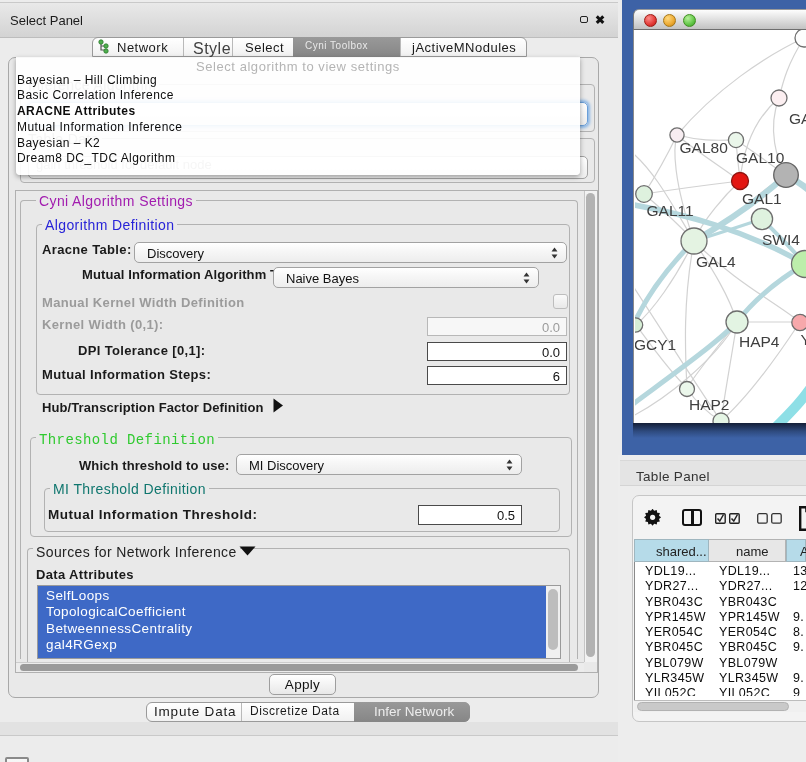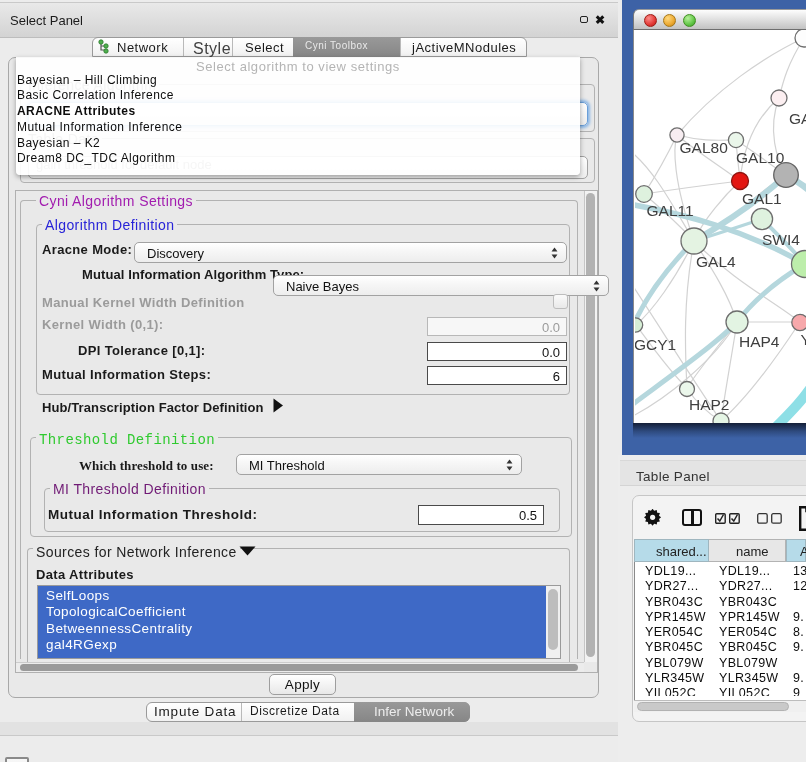"Aracne Mode:" div.lbl { text: Mode -> Table }
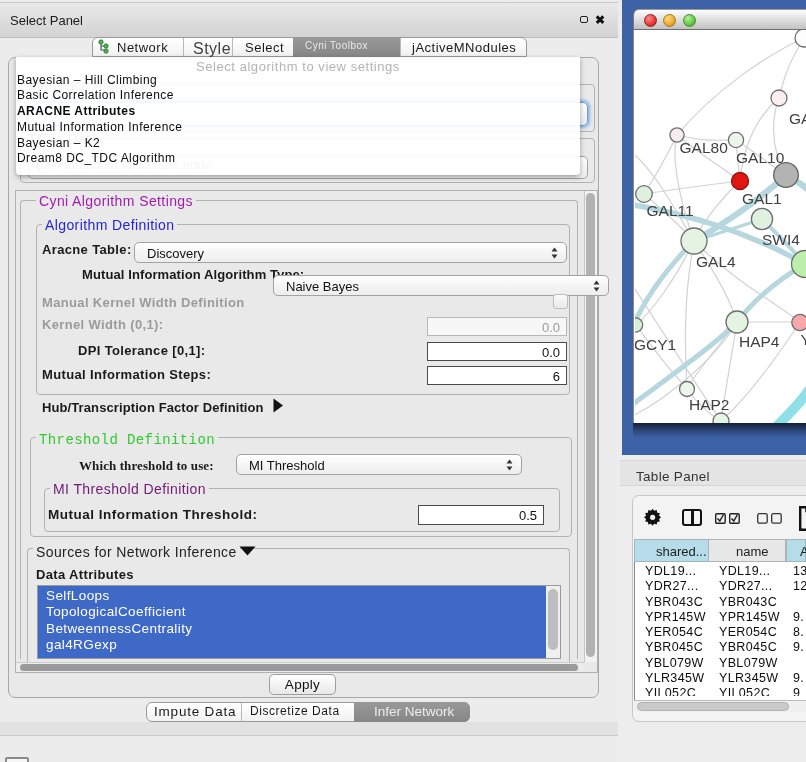"Naive Bayes" div.combo { top: 275px -> 267px; width: 336px -> 266px }
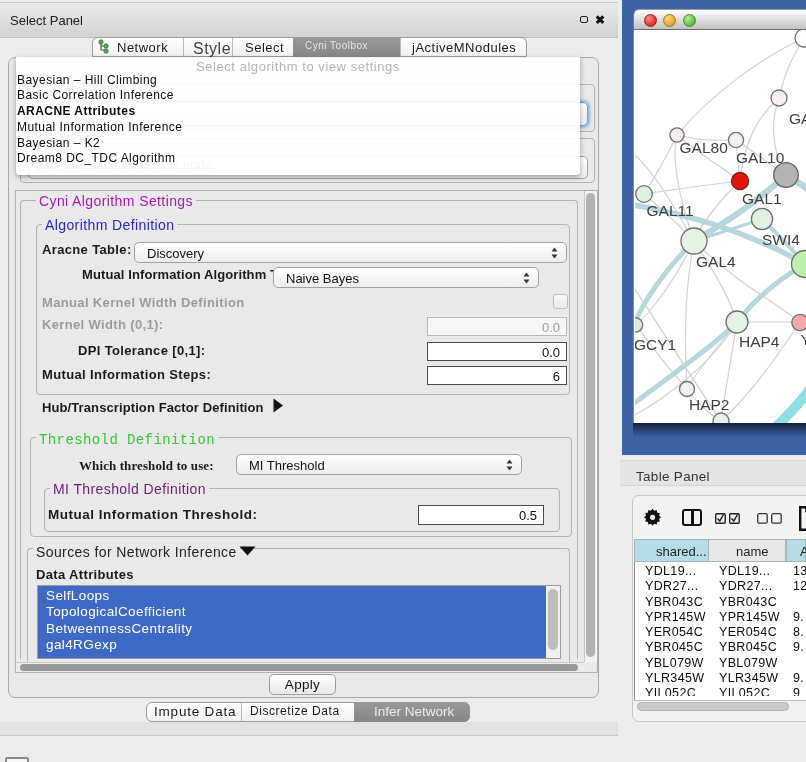"Which threshold to use:" div.lbl { font-family: Liberation Serif, serif -> none }
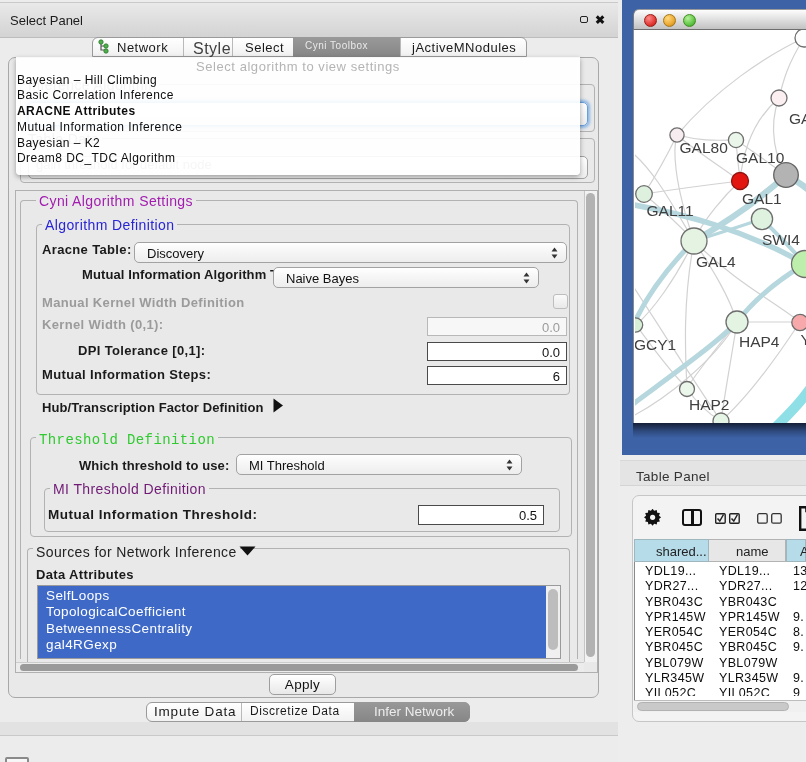"MI Threshold" span.ct { text: Threshold -> Discovery }
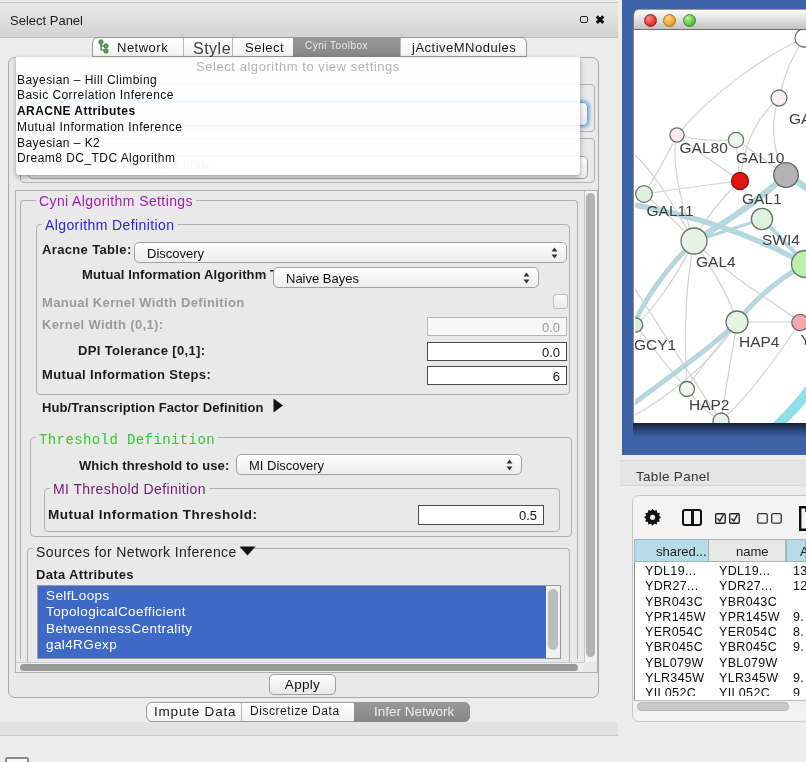"MI Threshold Definition" div.gtitle { color: #701a75 -> #0f766e }
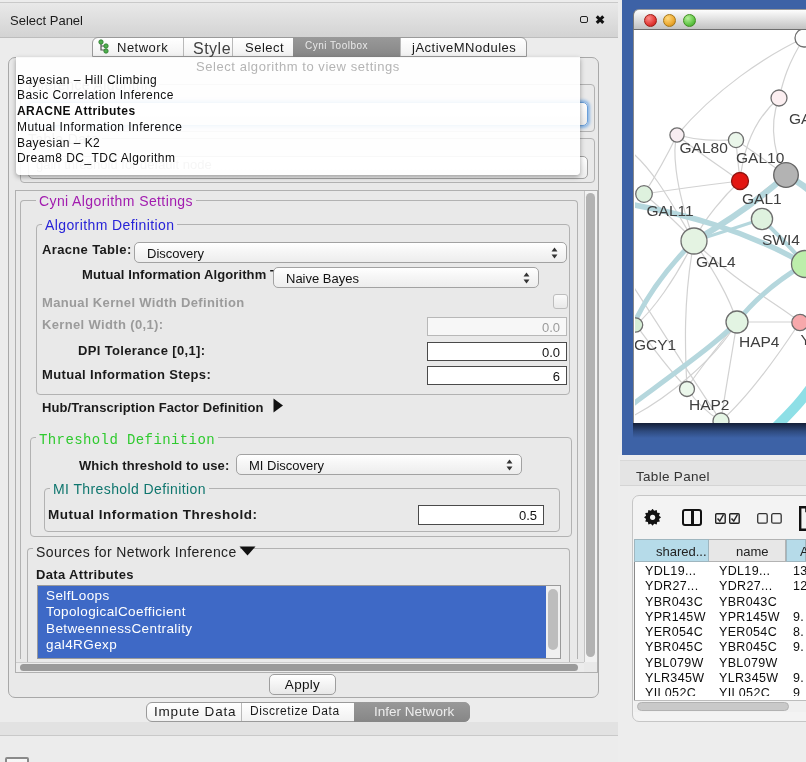"0.5" div.fld { width: 126px -> 104px }
